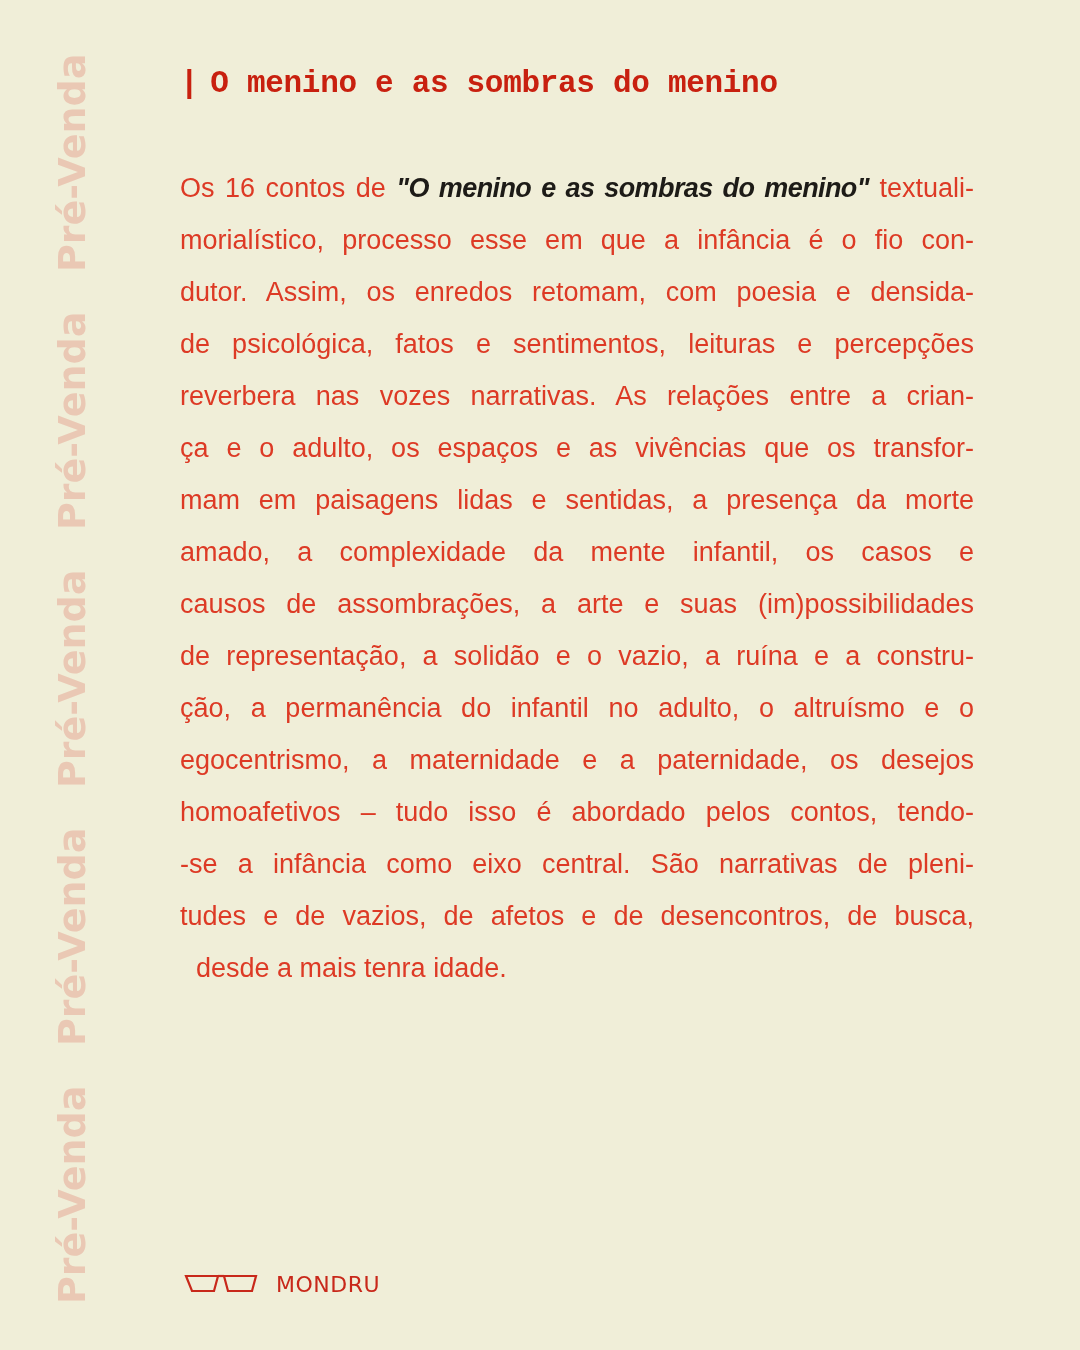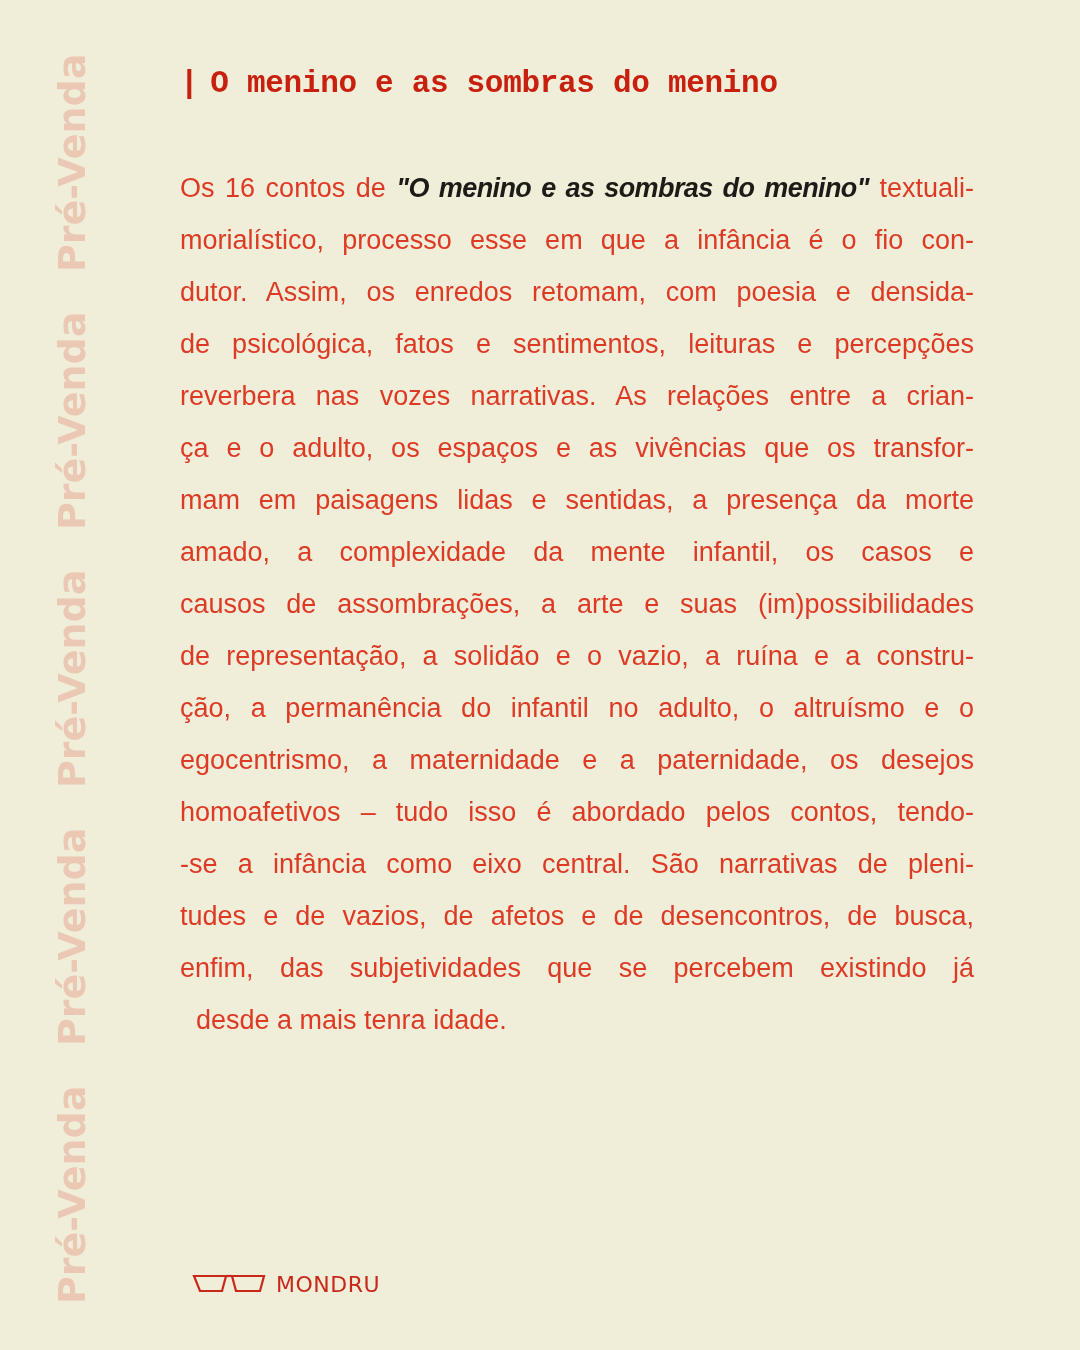"enfim, das subjetividades que se" span.line { html: <span>enfim, das subjetividades que se percebem existindo já</span> -> none }
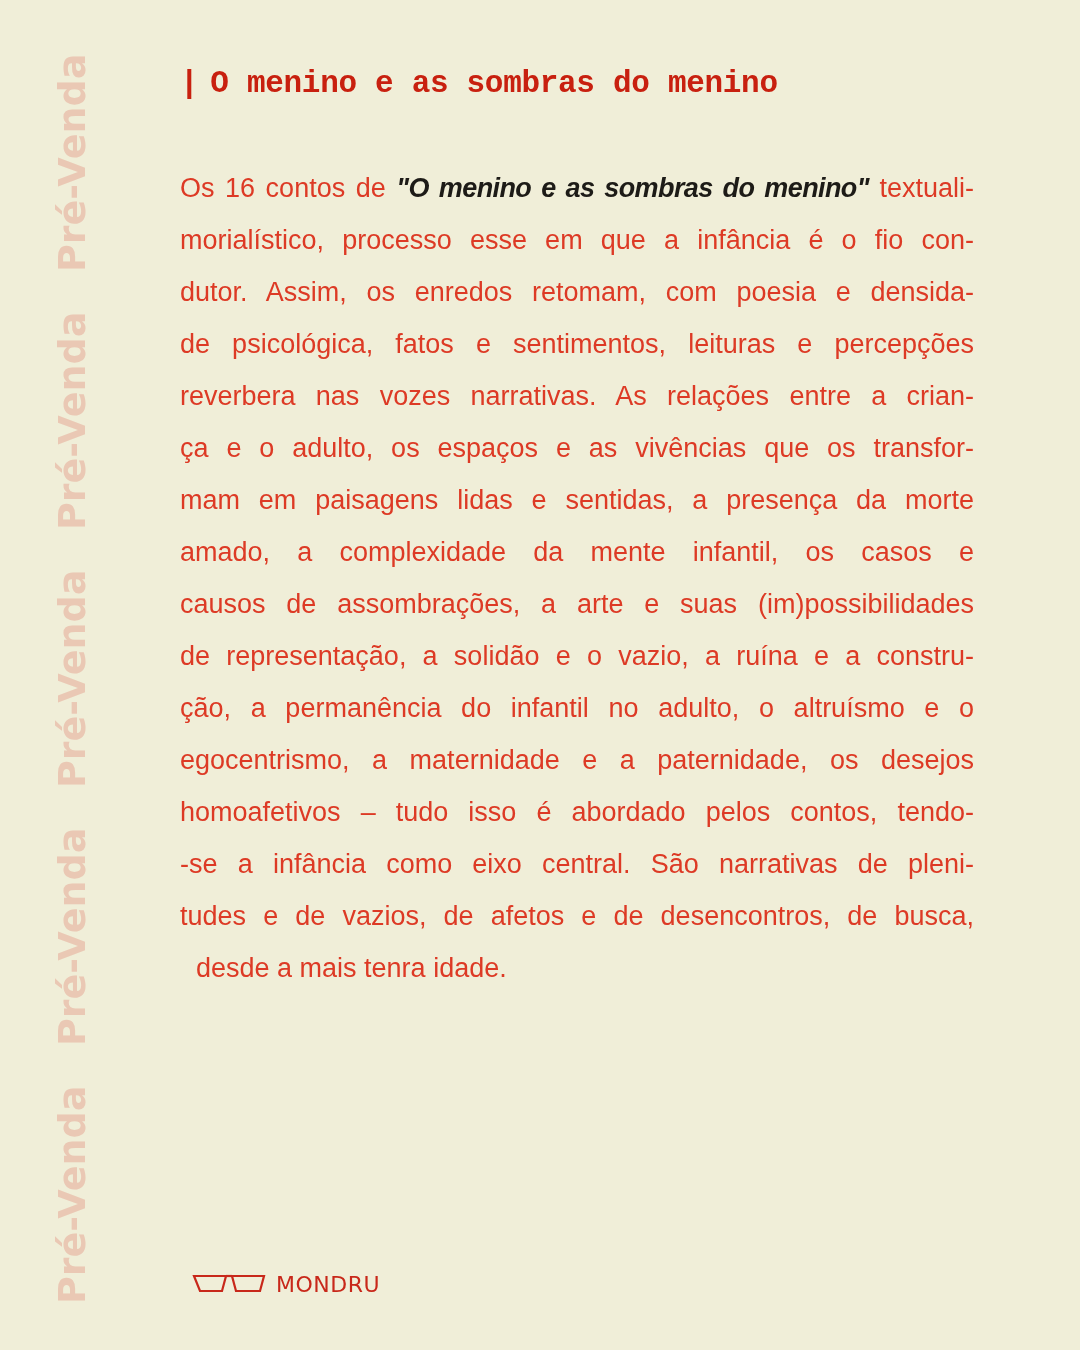"MONDRU" .logo { gap: 10px -> 18px; left: 192px -> 184px }
